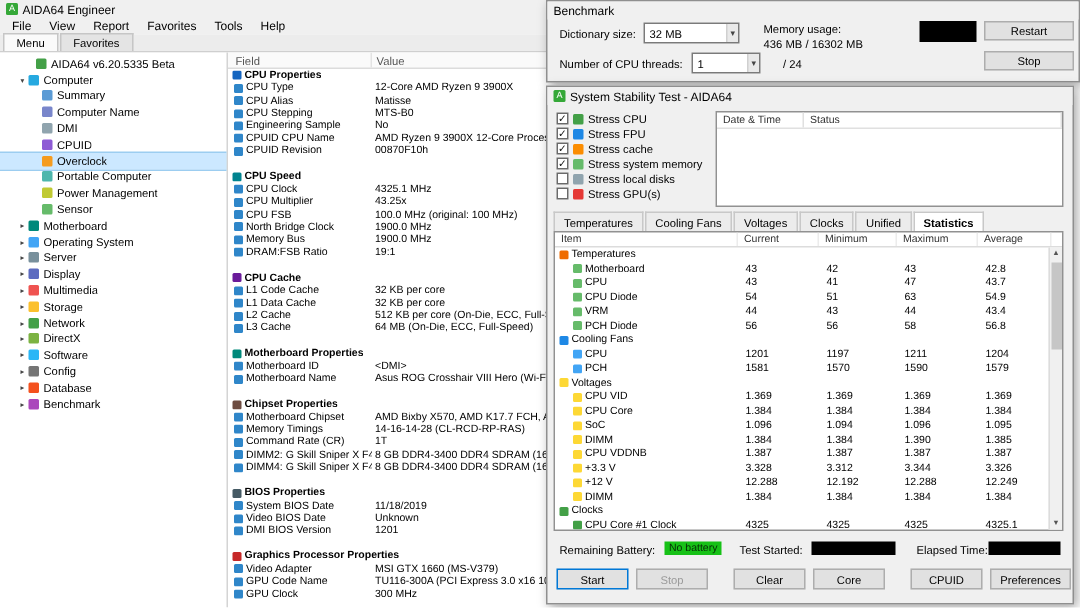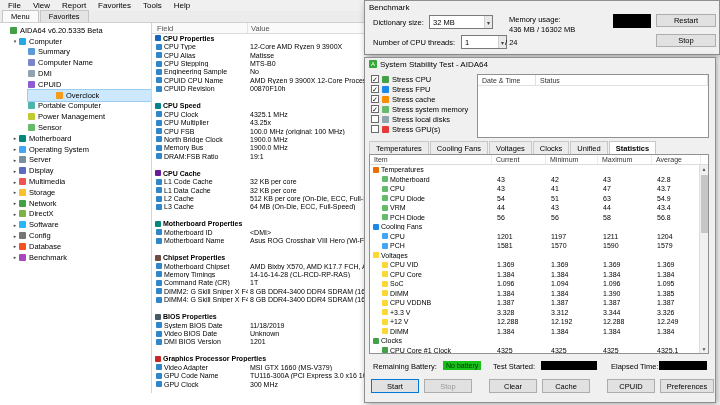"AIDA64 Engineer" div.titlebar { html: none -> <div> <span>A</span> <span>AIDA64 Engineer</span> </div> }
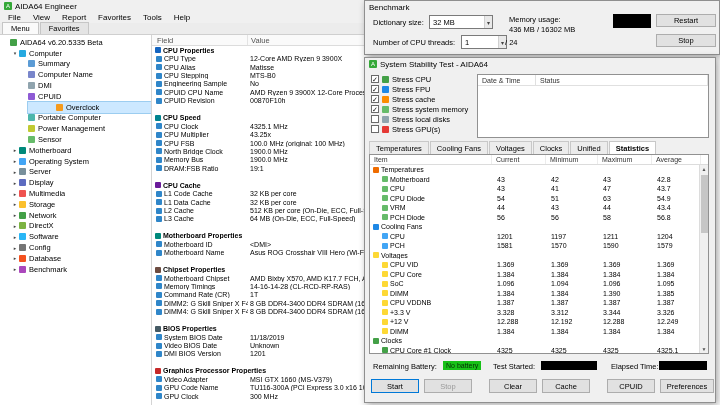"AIDA64 v6.20.5335 Beta" div.side-item { padding-left: 2px -> 16px }
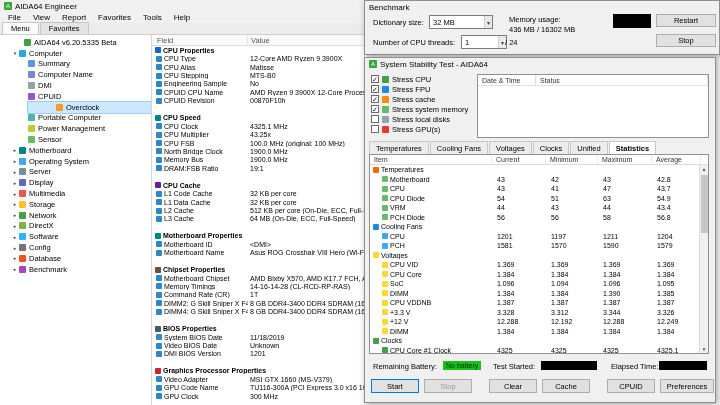"/ 24" div.bm-label { left: 140px -> 157px }
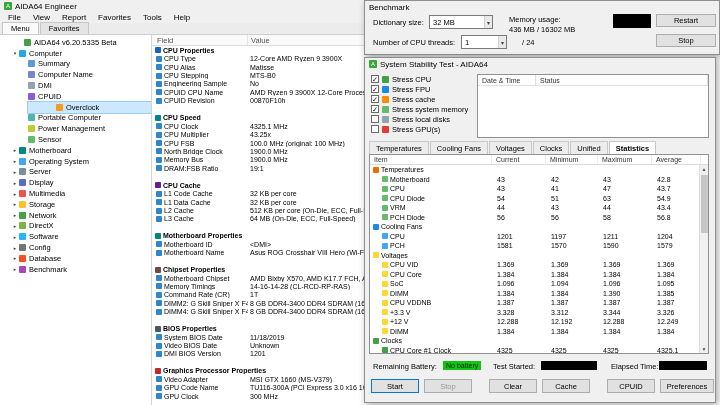"Overclock" .side-item.selected { margin-left: 28px -> none }
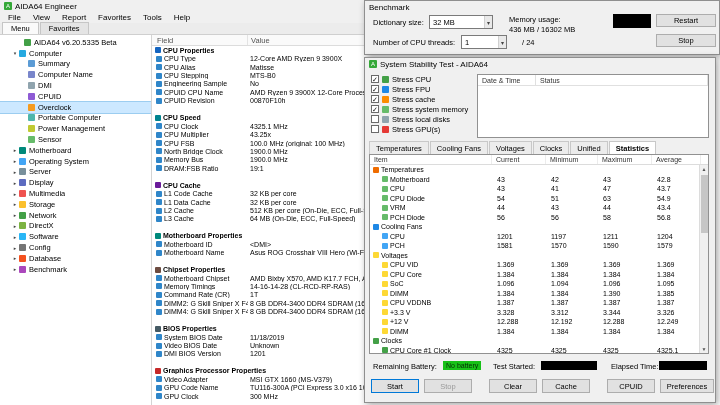"Cache" div.btn { text: Cache -> Core }
